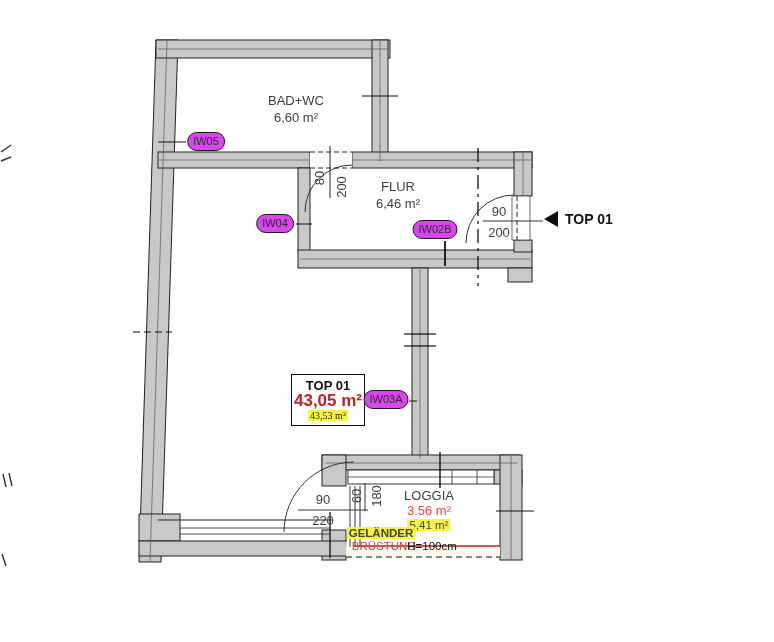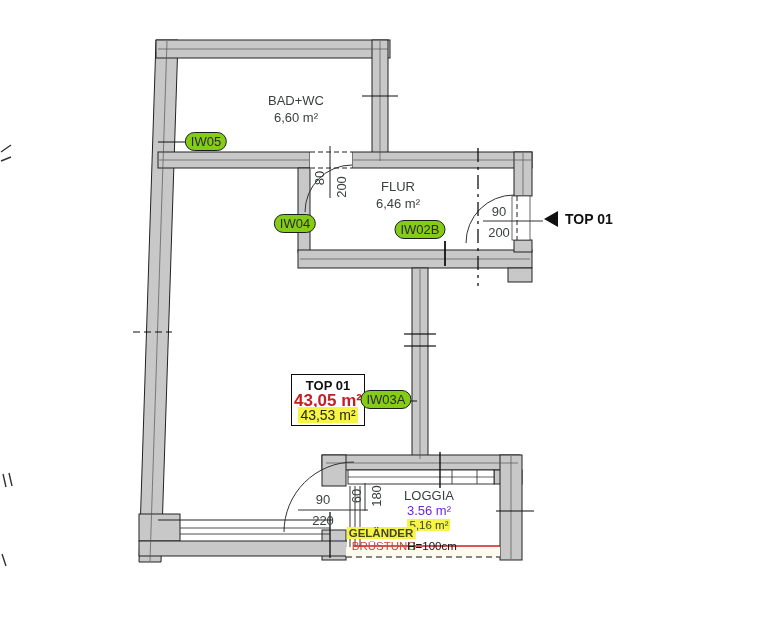"IW05" .tag { background: #84cc16 -> #d946ef; font-size: 13px -> 11px }
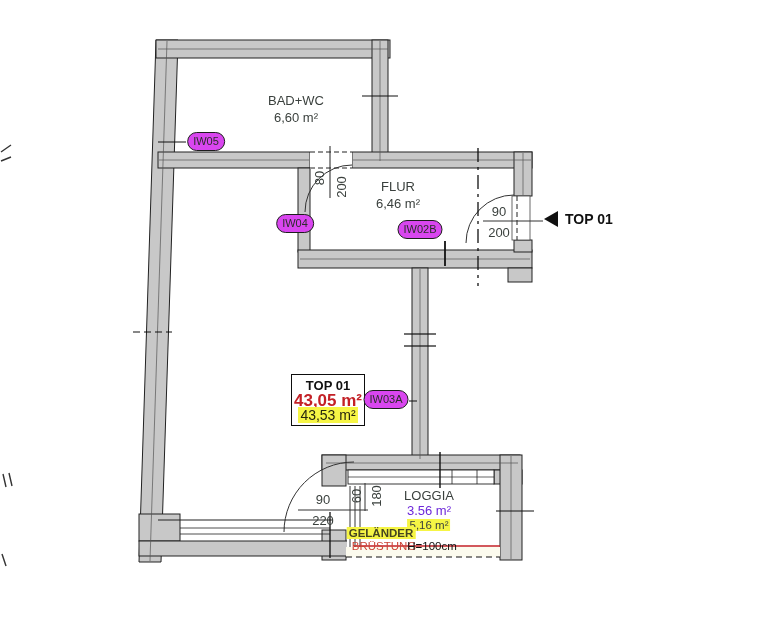"IW04" div.tag { margin-left: 20px -> none }
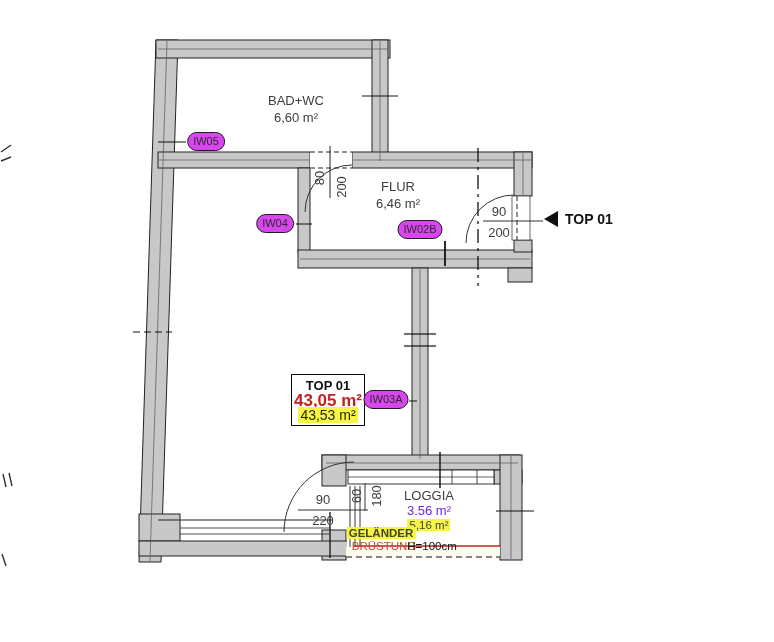"IW02B" div.tag { left: 420px -> 435px }
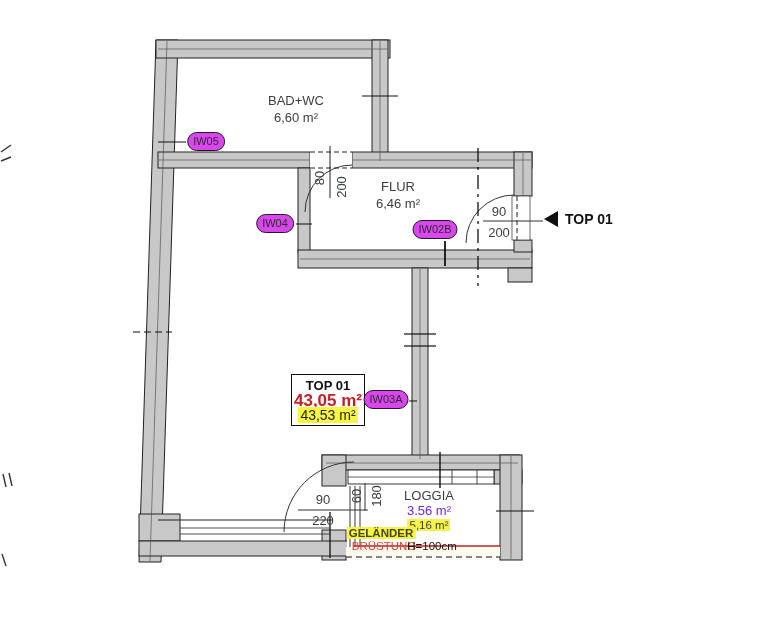"43,53 m²" .sumbox .a2 { font-family: none -> Liberation Serif, serif; font-size: 14px -> 10px }
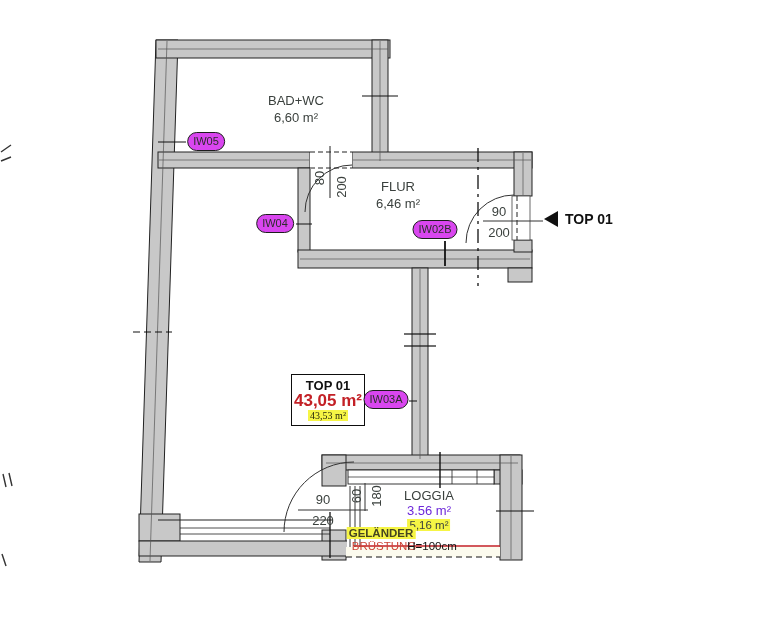"3.56 m²" .red { color: #6d28d9 -> #ef4444 }
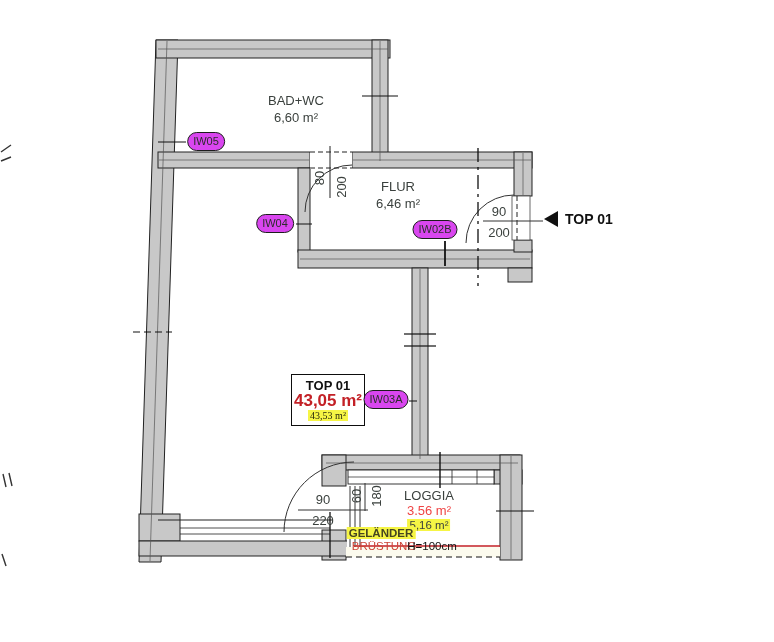"5,16 m²" span.hl { text: 5,16 -> 5,41 }
